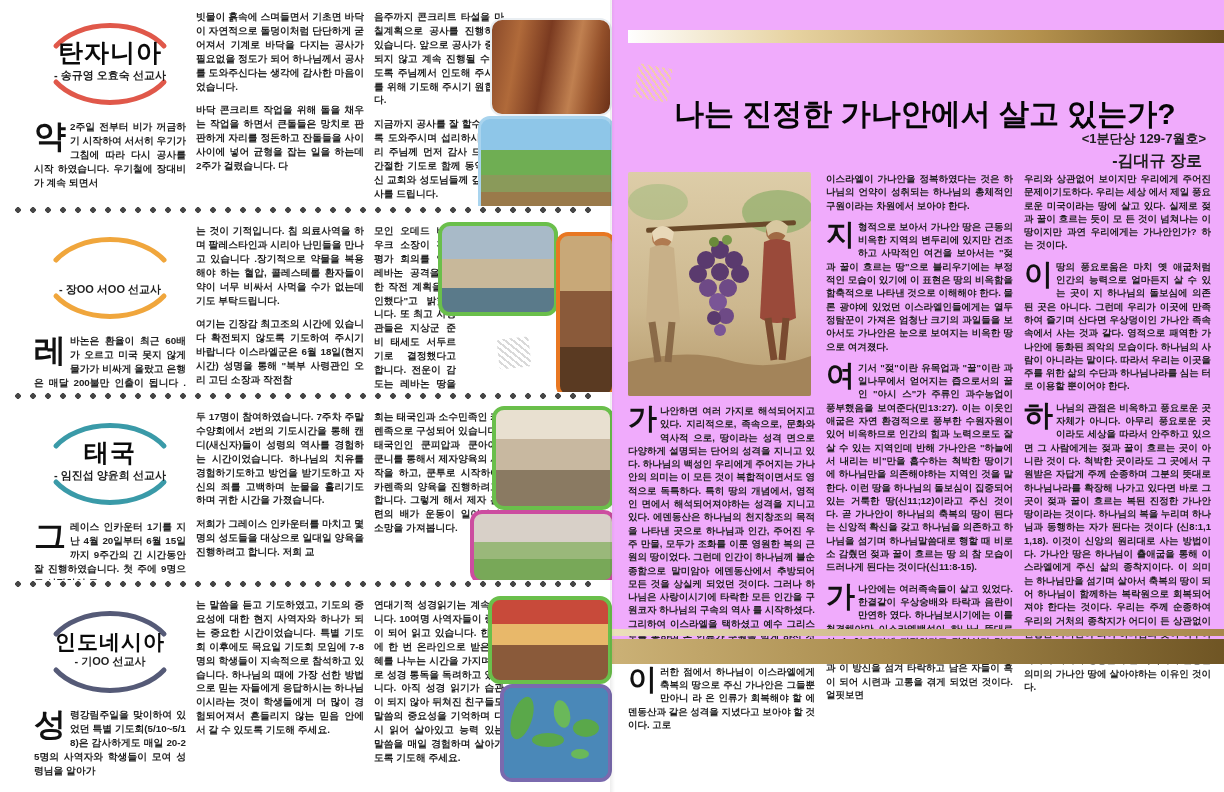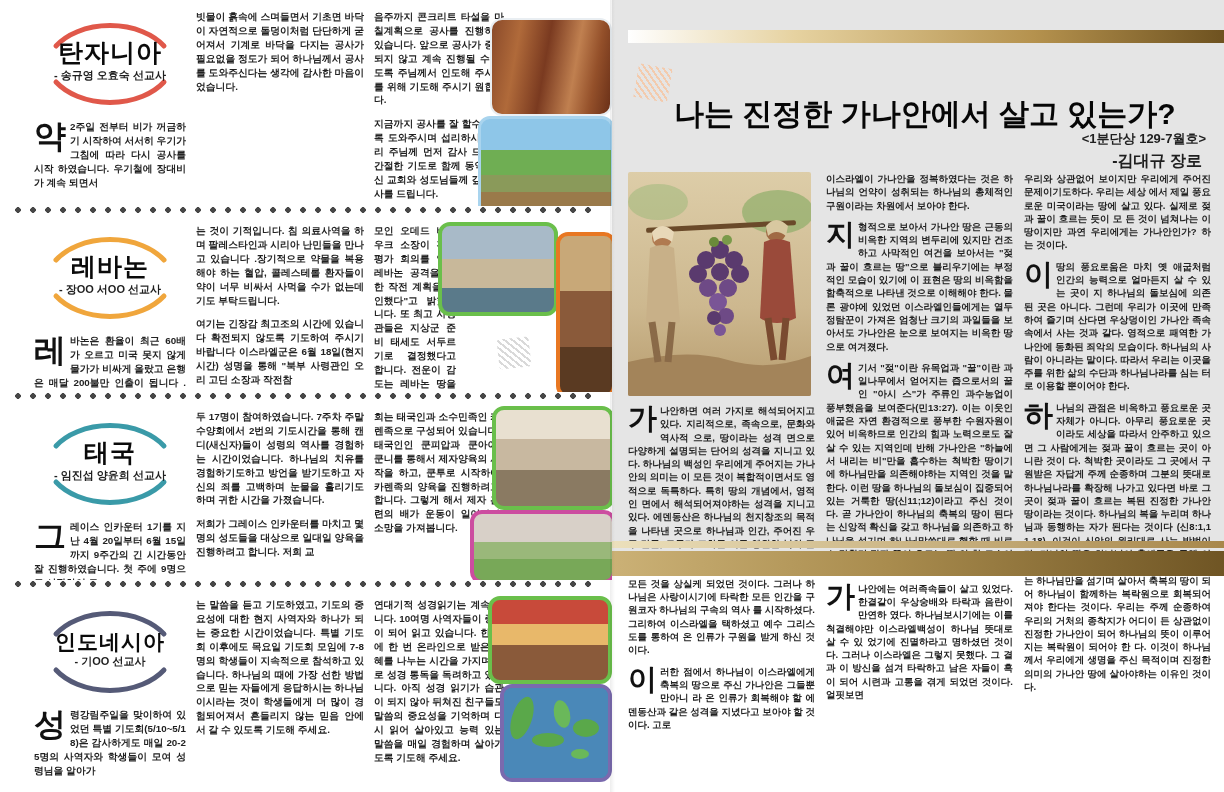"바닥 콘크리트 작업을 위해 돌을" p.bt { html: none -> <p>바닥 콘크리트 작업을 위해 돌을 채우는 작업을 하면서 큰돌들은 망치로 판판하게 자리를 정돈하고 잔돌들을 사이사이에 넣어 균형을 잡는 일을 하는데 2주가 걸렸습니다. 다</p> }
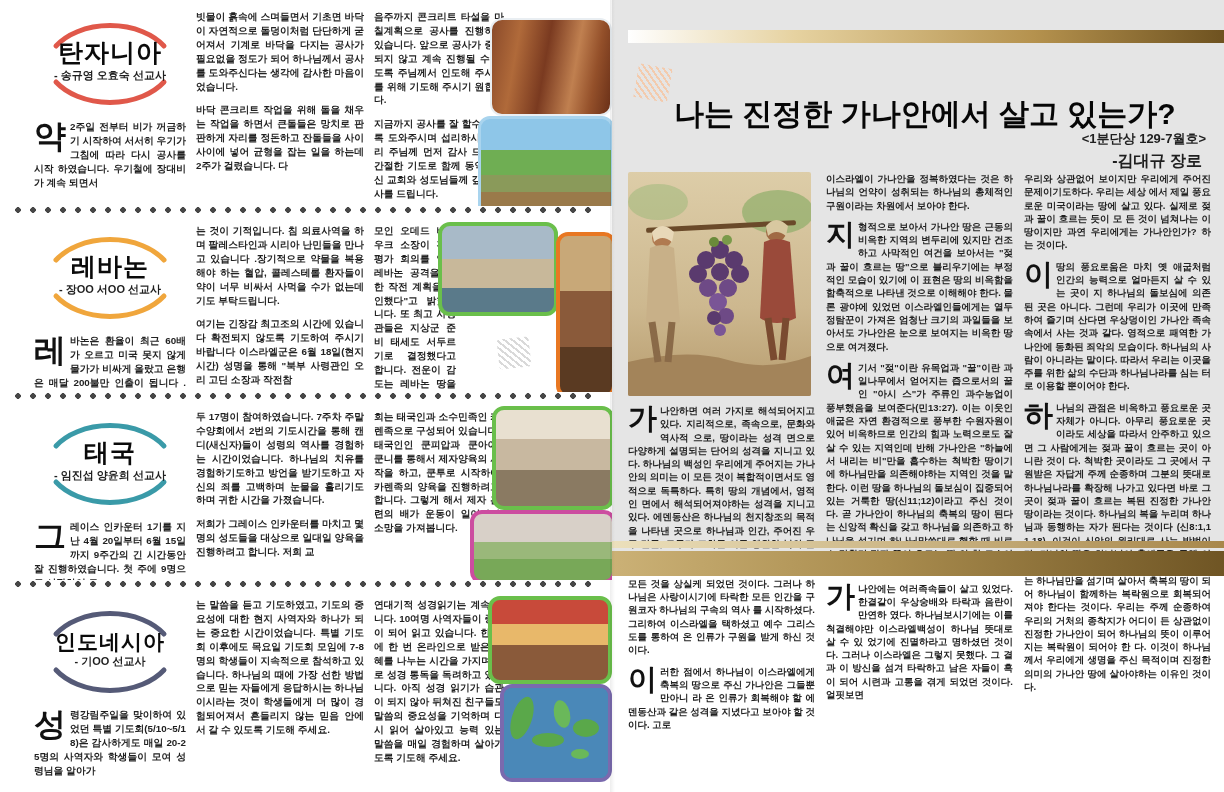"나는 진정한 가나안에서 살고 있는가?" .page-right { background: #e5e5e5 -> #f0abfc; height: 576px -> 664px }
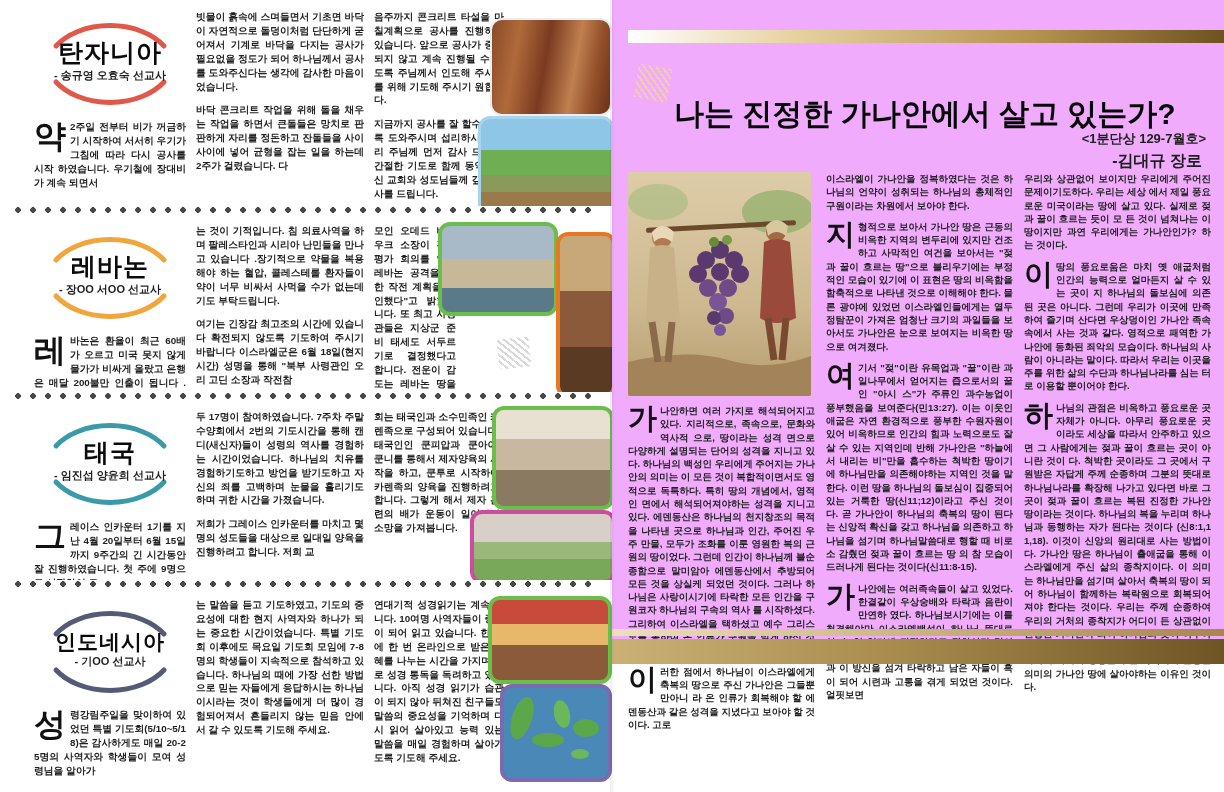"레바논" div.country { html: <div>레바논</div> -> none }
